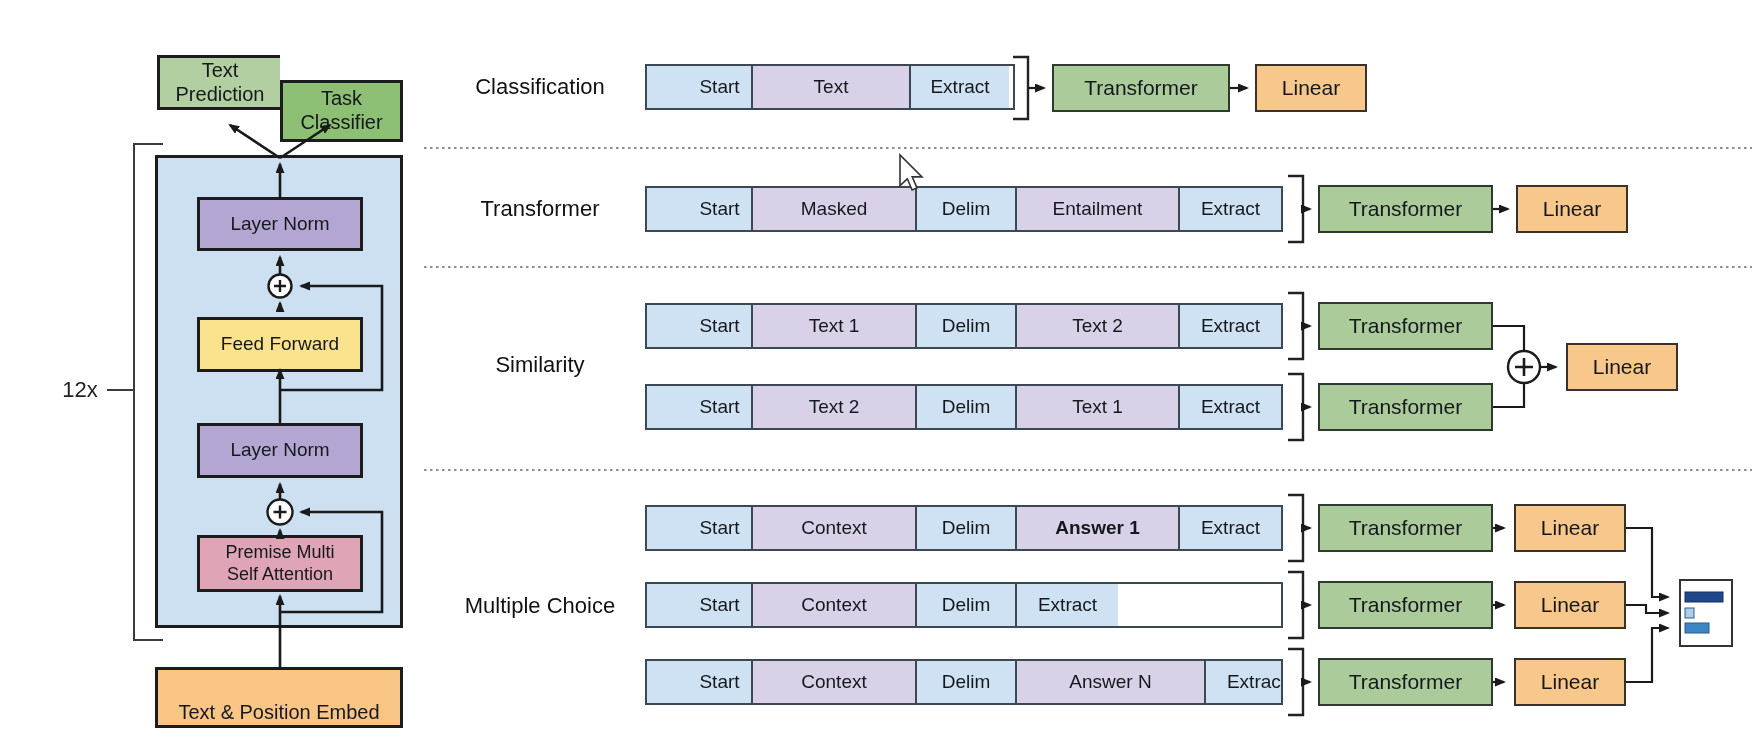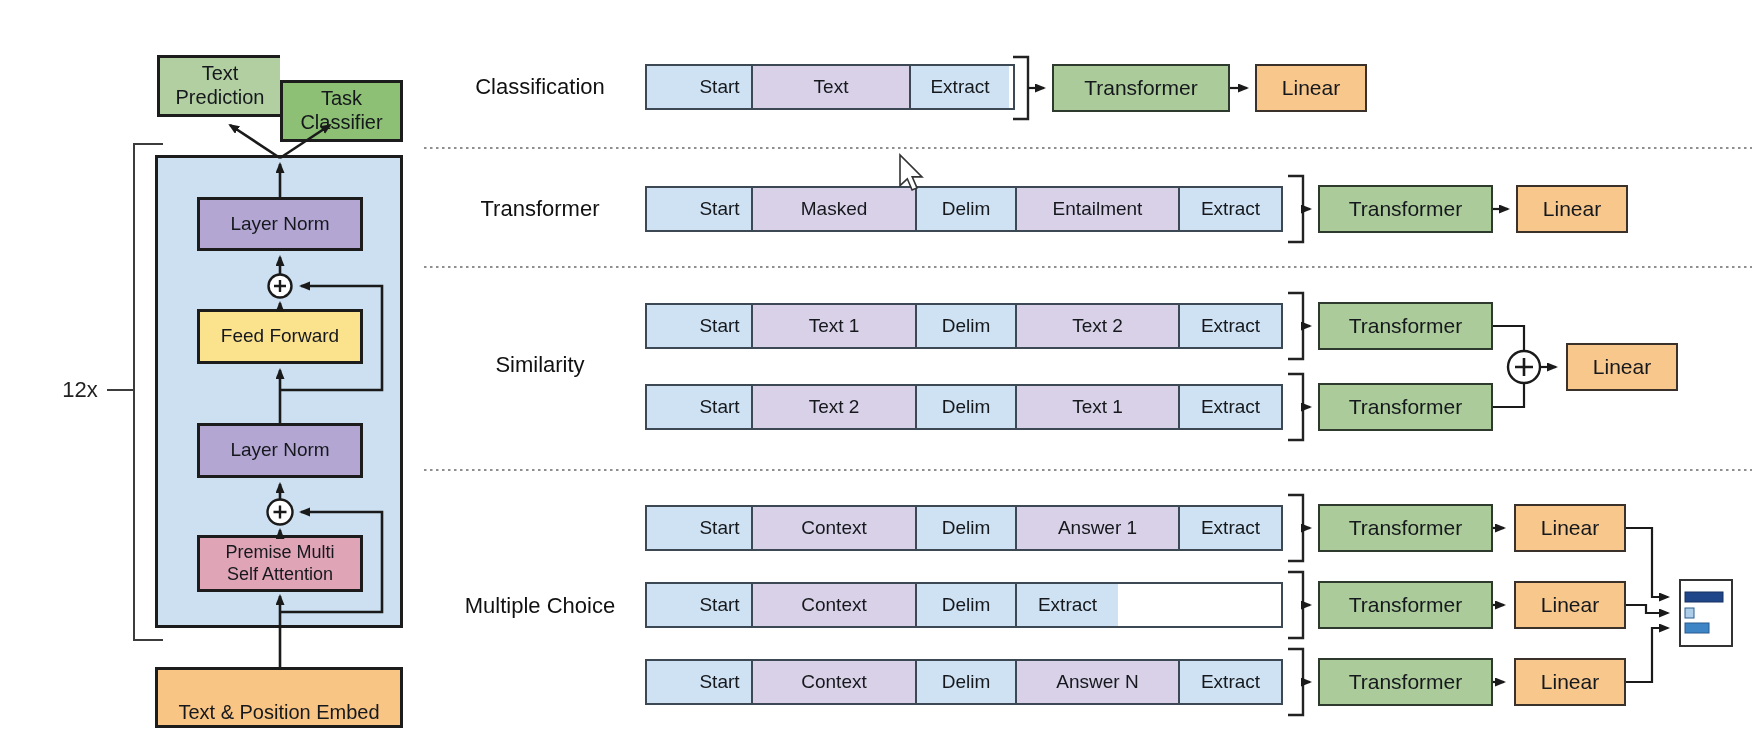"Text Prediction" div.bigbox { height: 62px -> 55px }
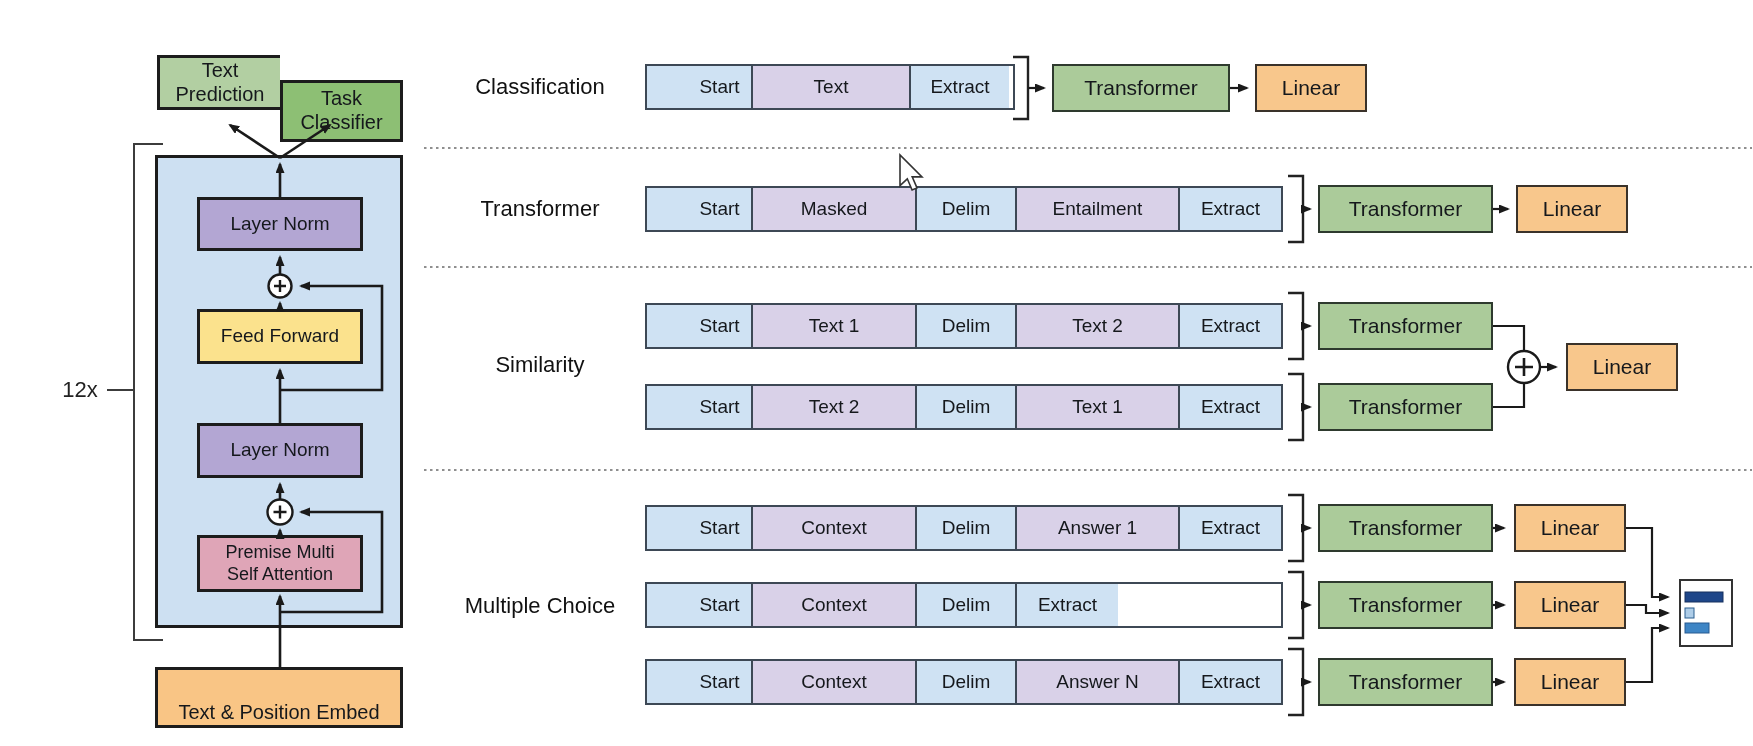"Feed Forward" .ff { margin-top: none -> 8px }
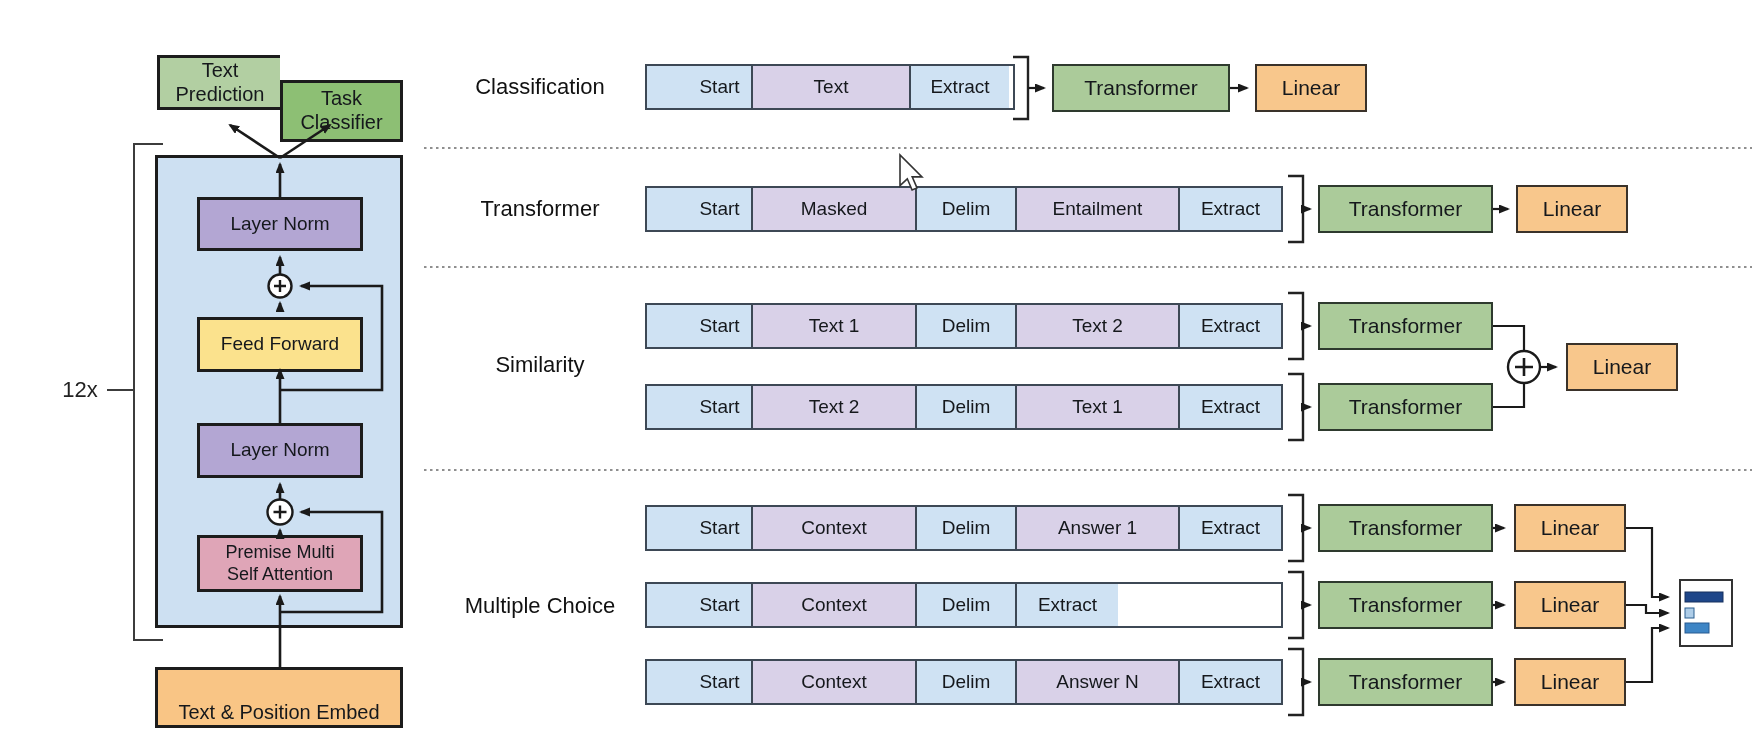"Answer 1" div.cell { font-weight: none -> bold }
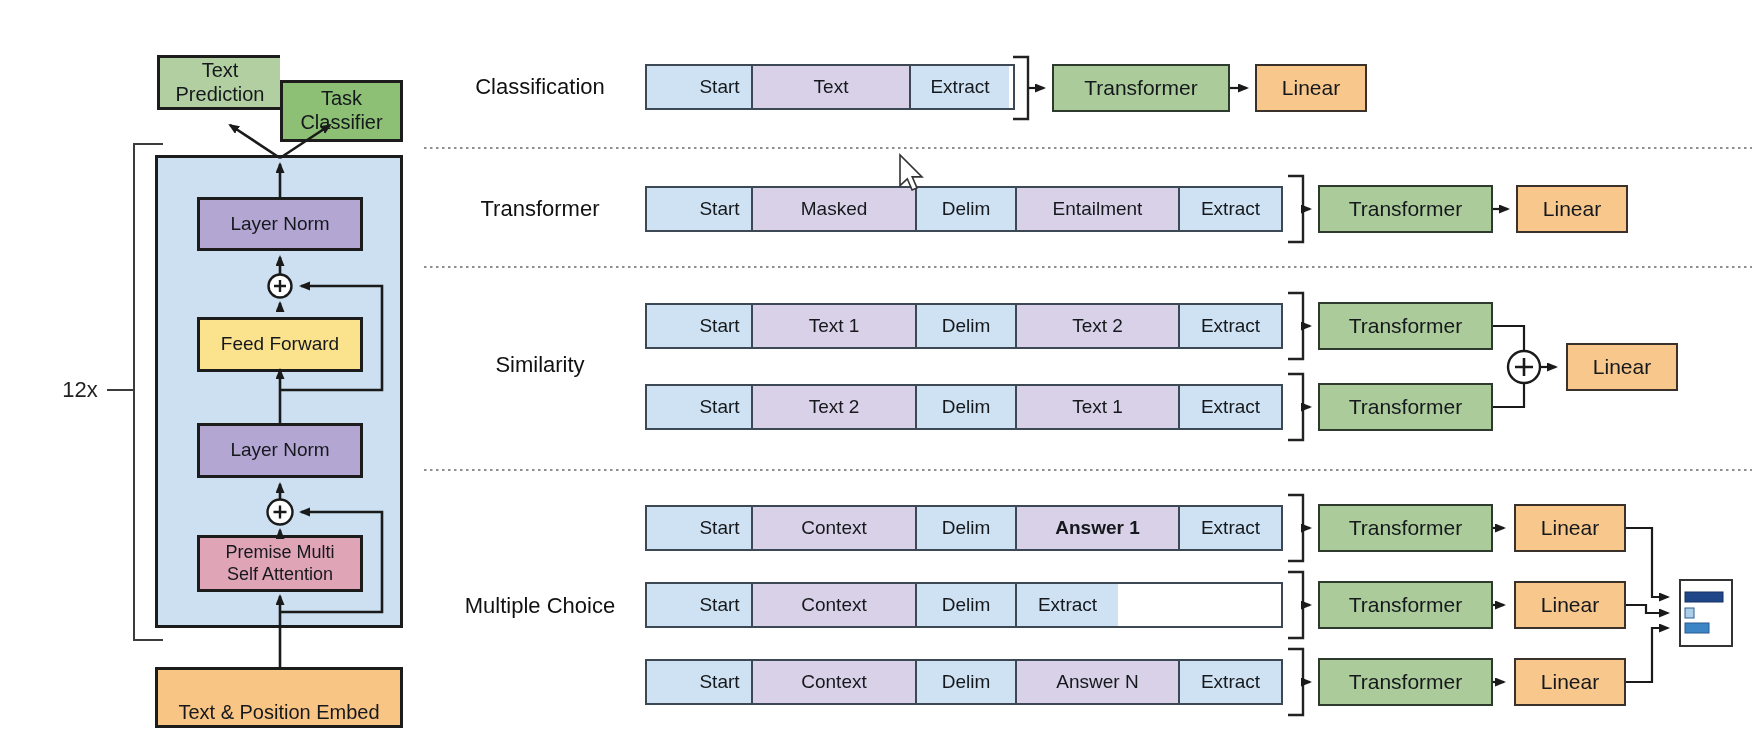"Answer N" div.cell { width: 163px -> 189px }
